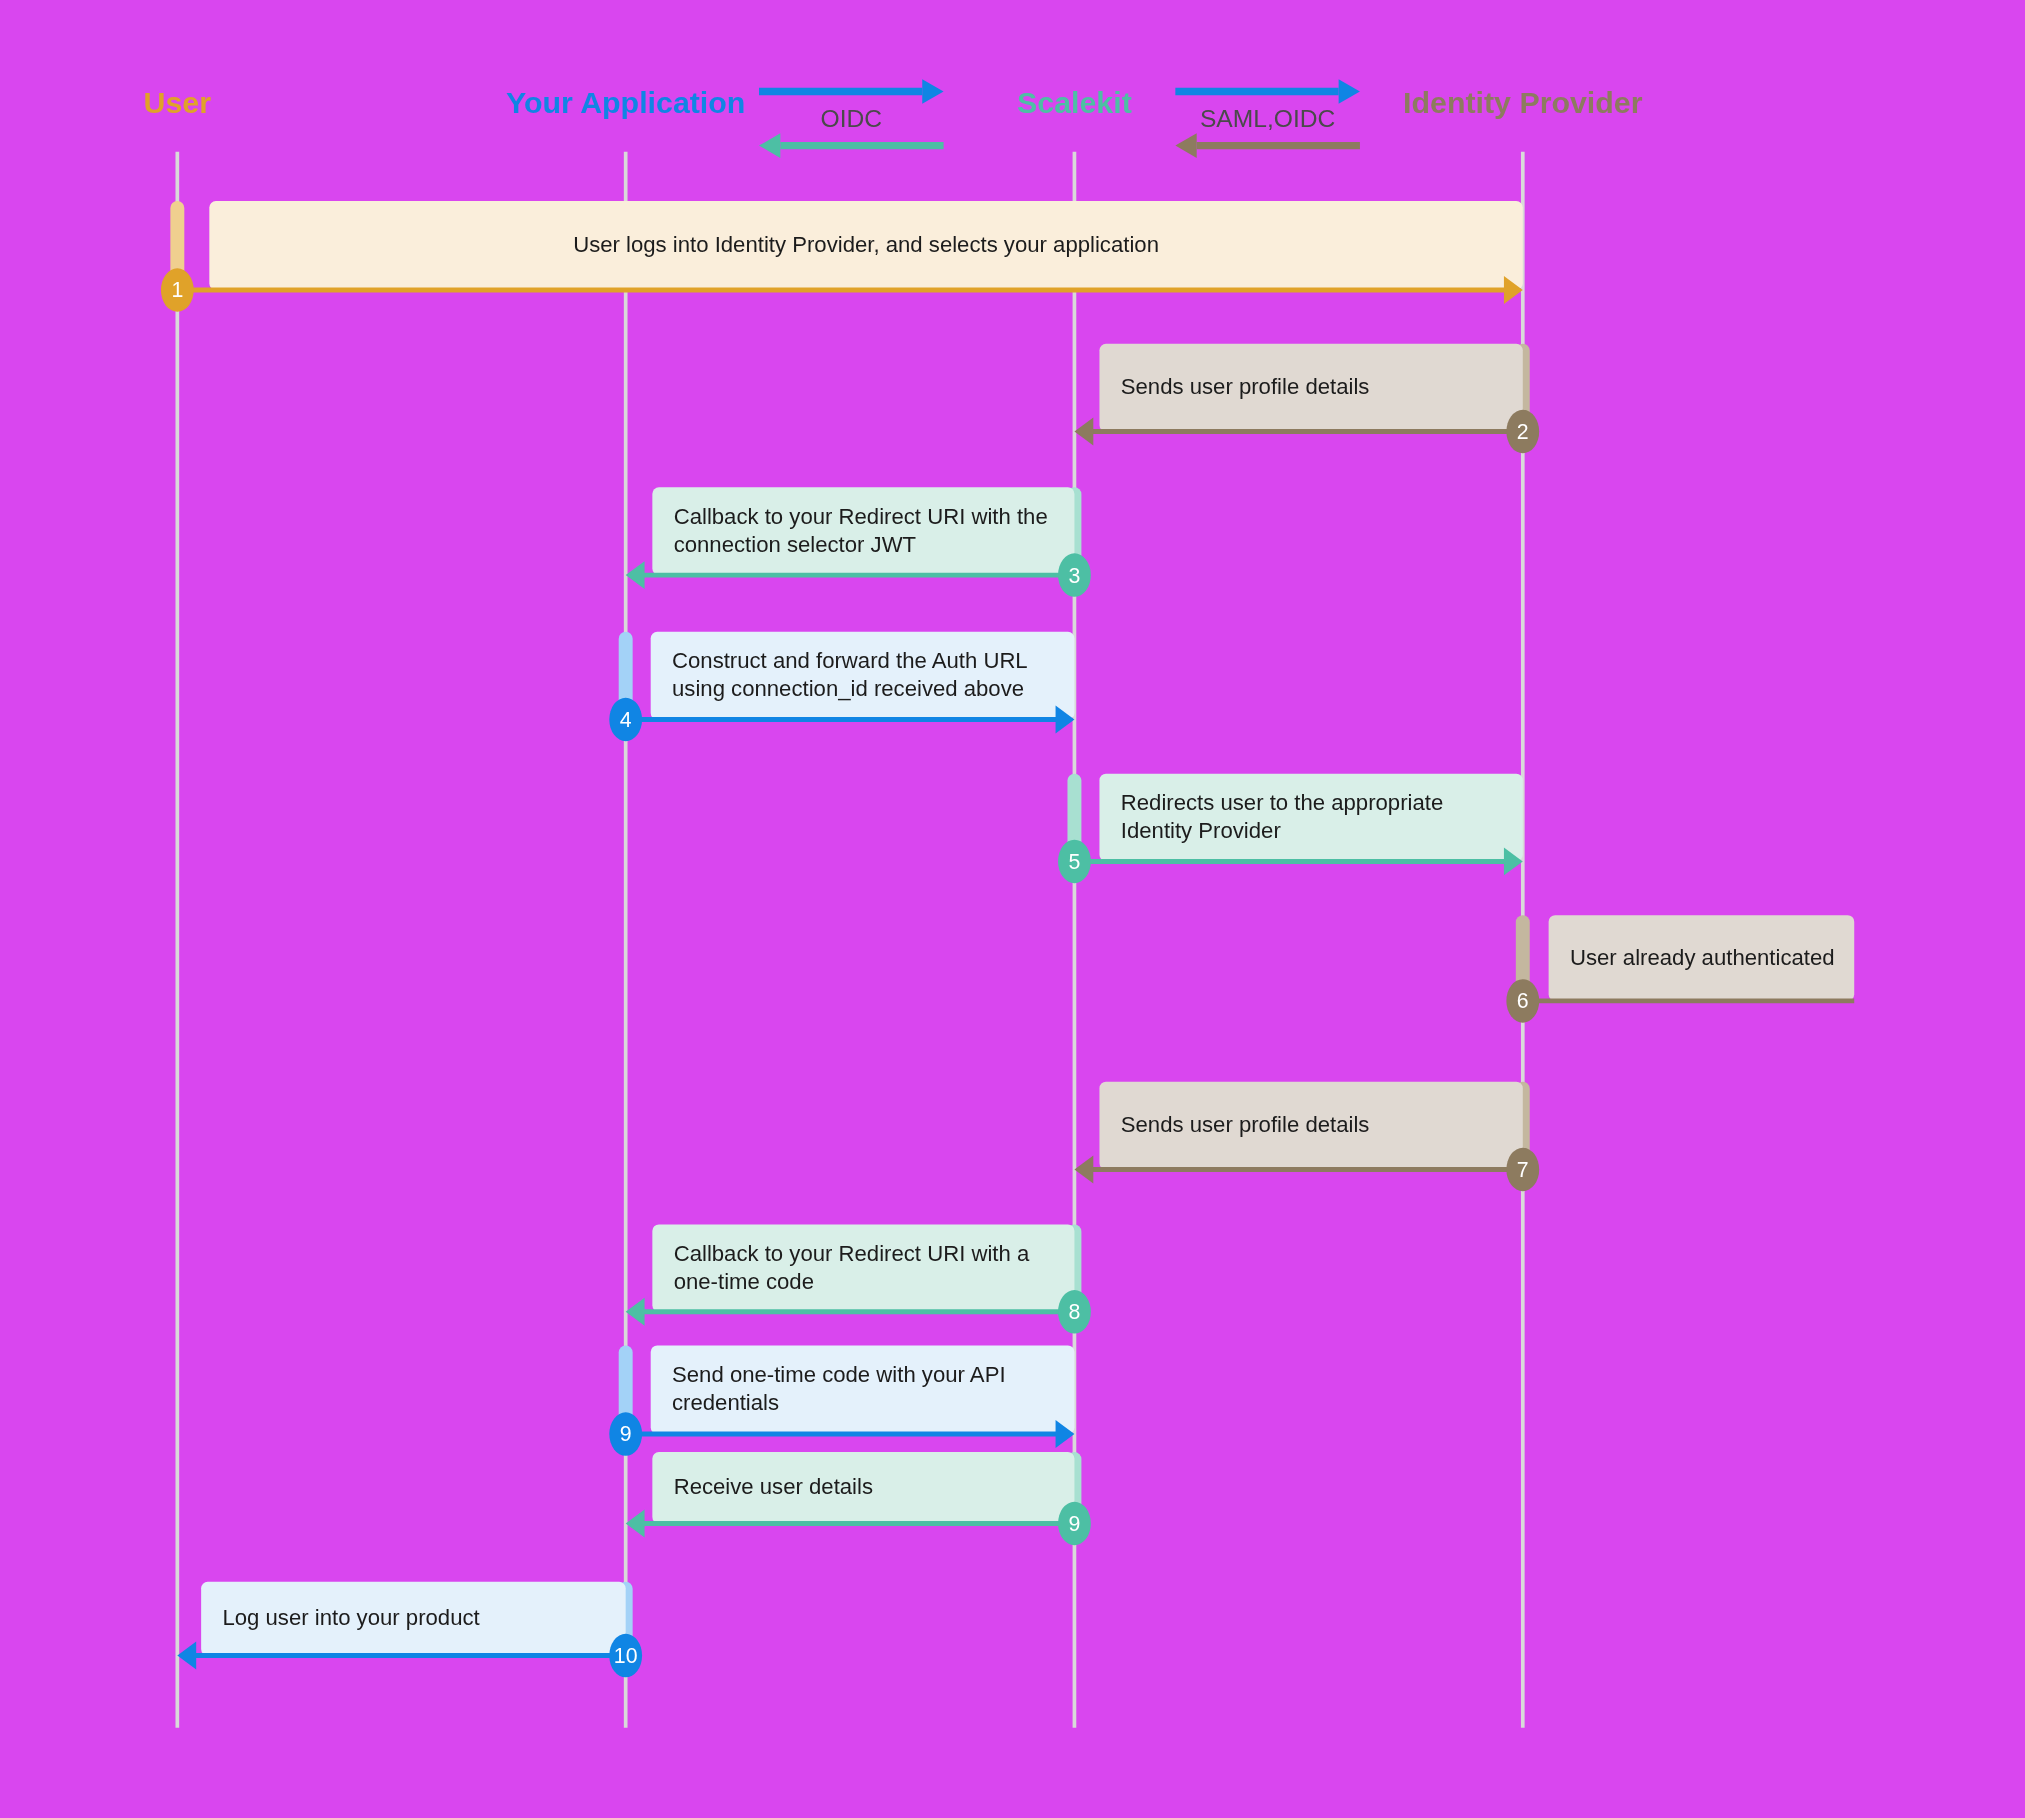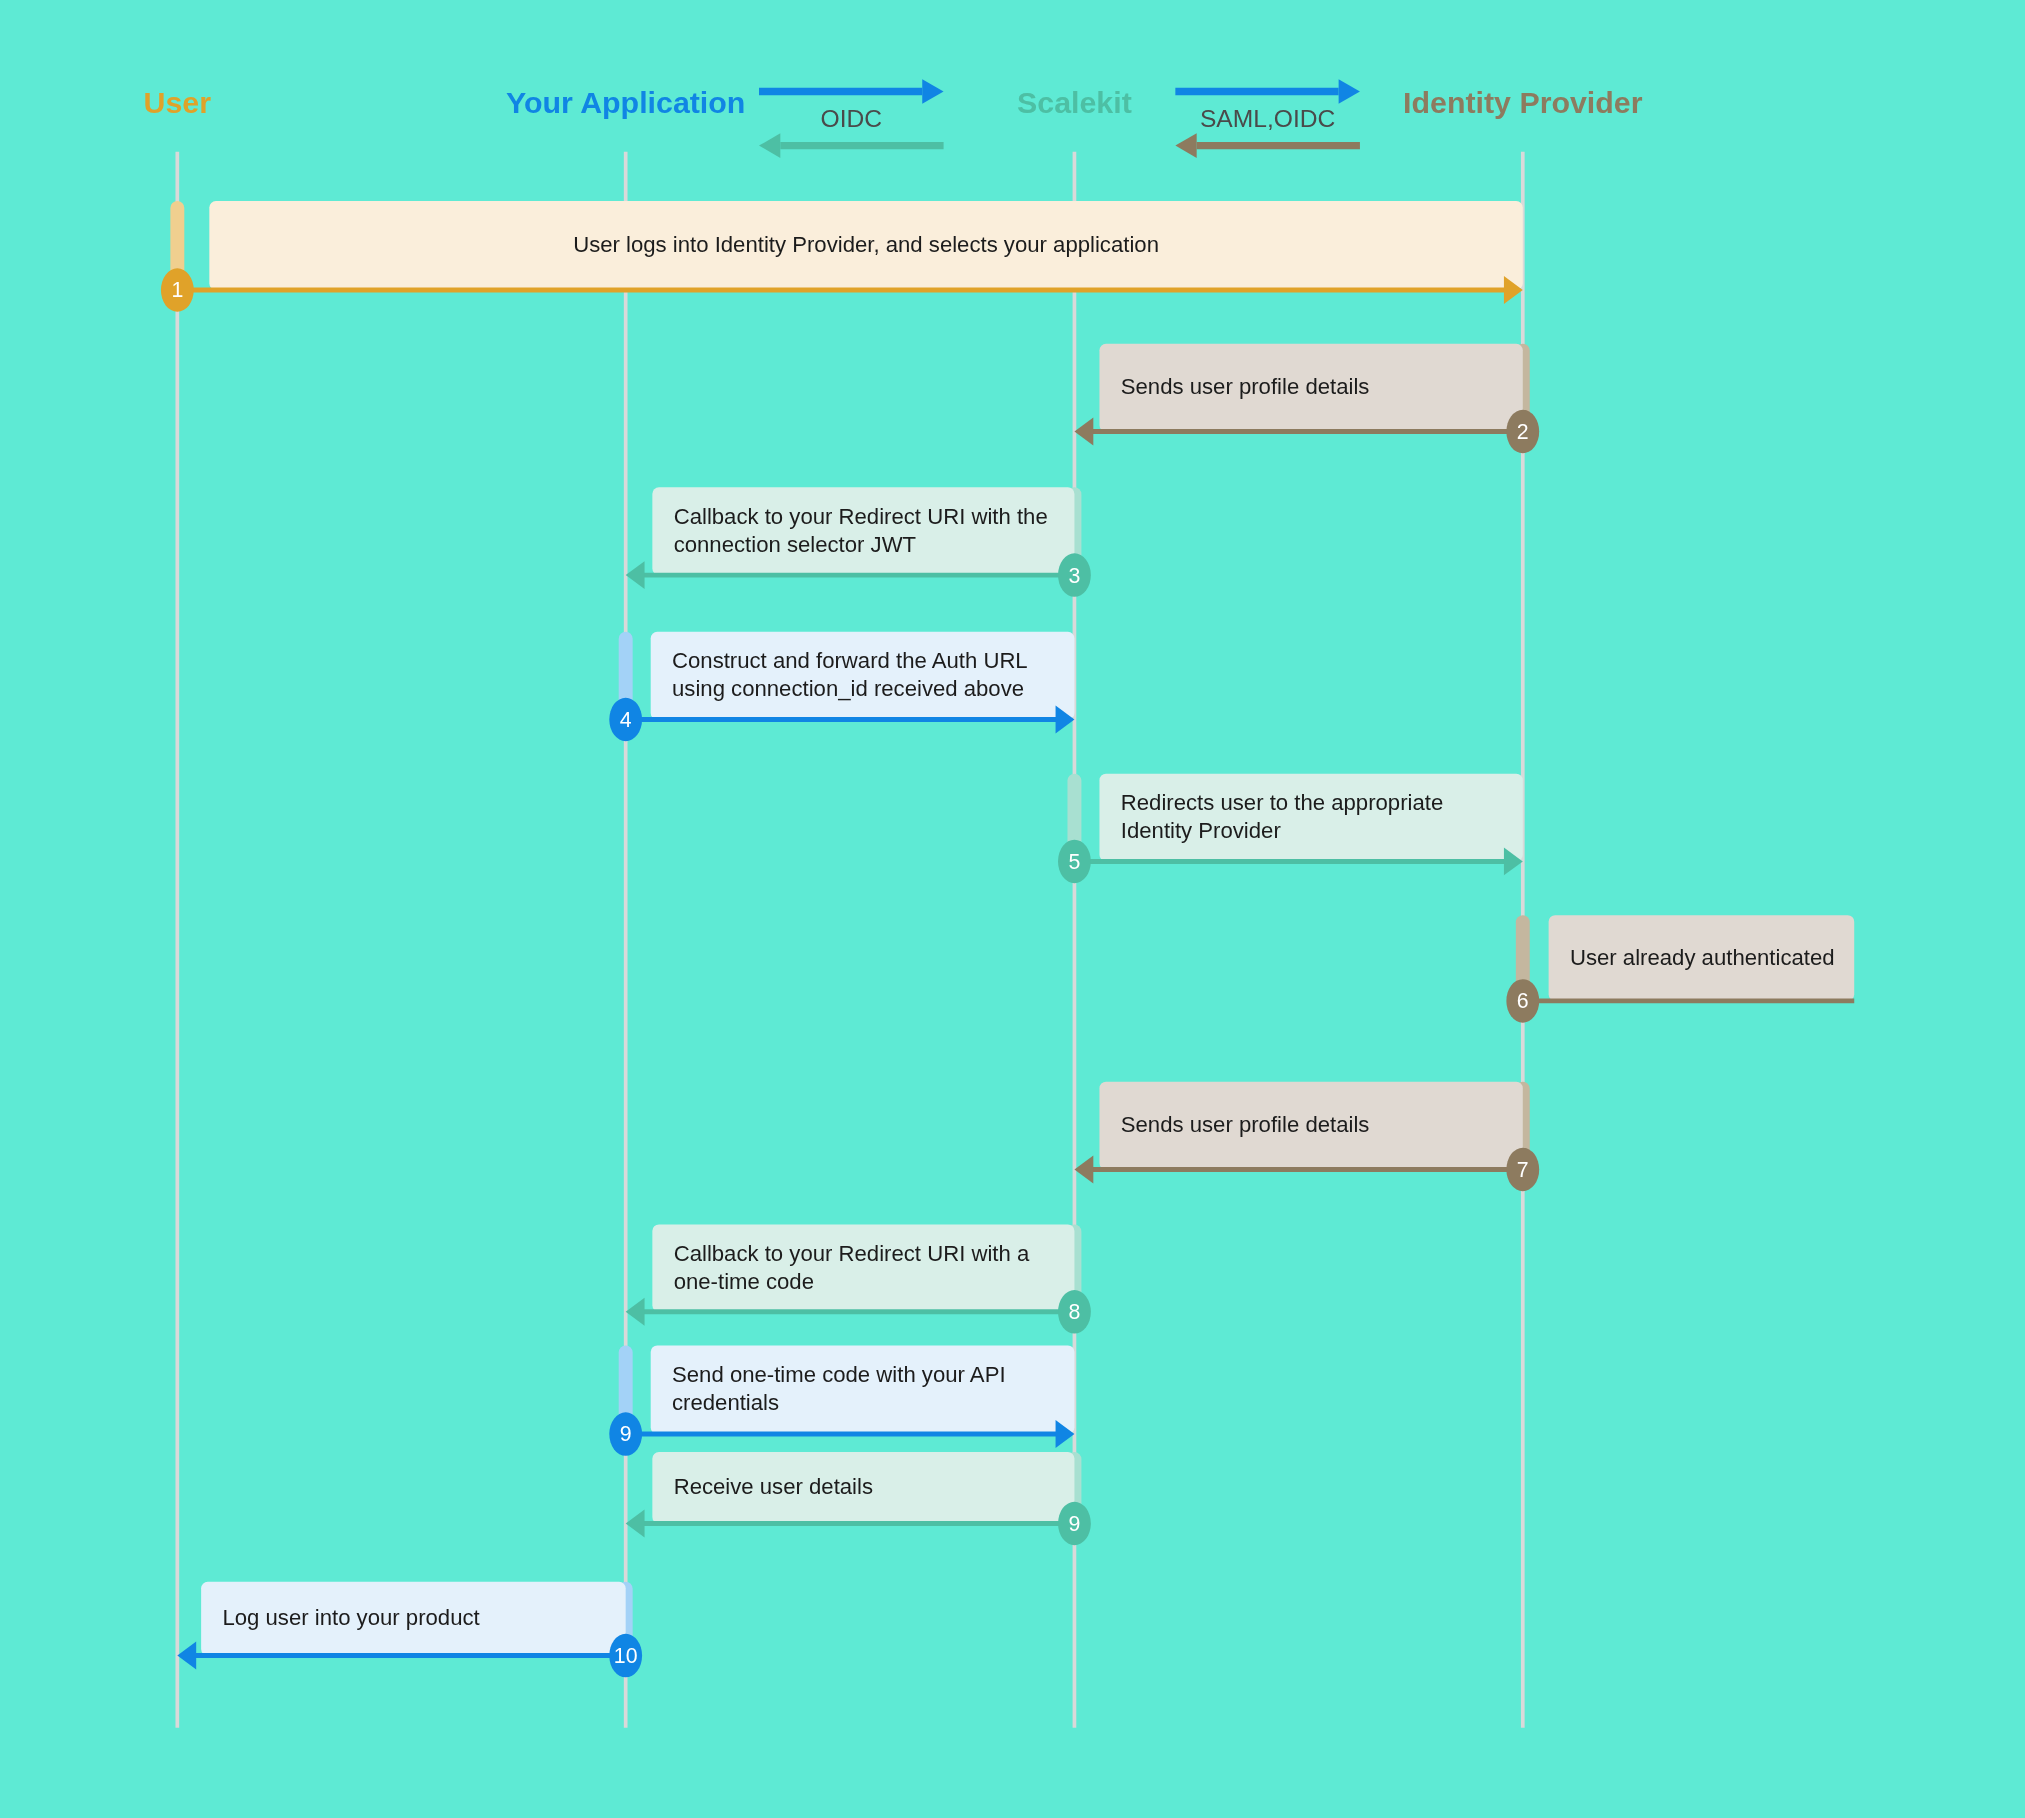"User" #stage { background: #5eead4 -> #d946ef }
